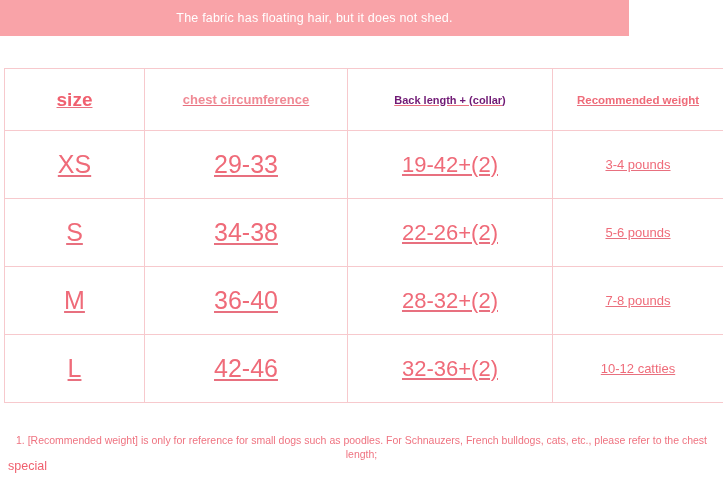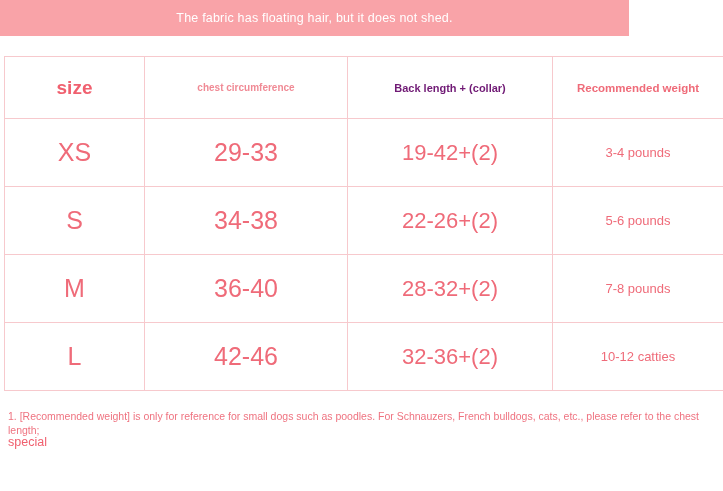"size" .table-wrap { padding: 4px 2px -> 16px 2px; text-decoration: none -> underline }
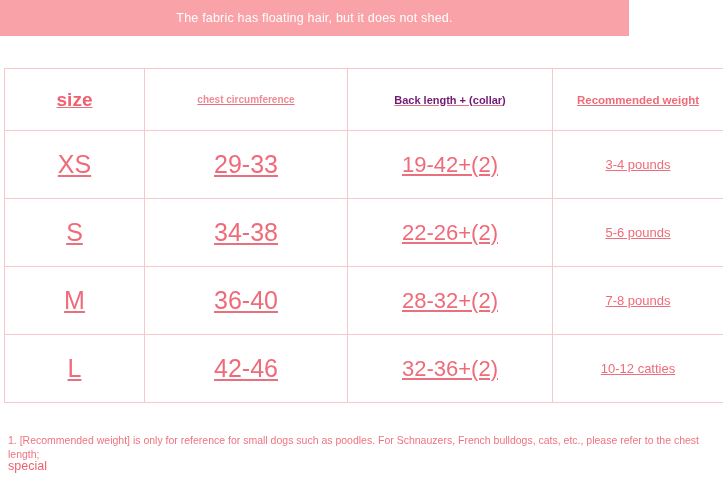"chest circumference" .hdr-chest { font-size: 10px -> 13px }
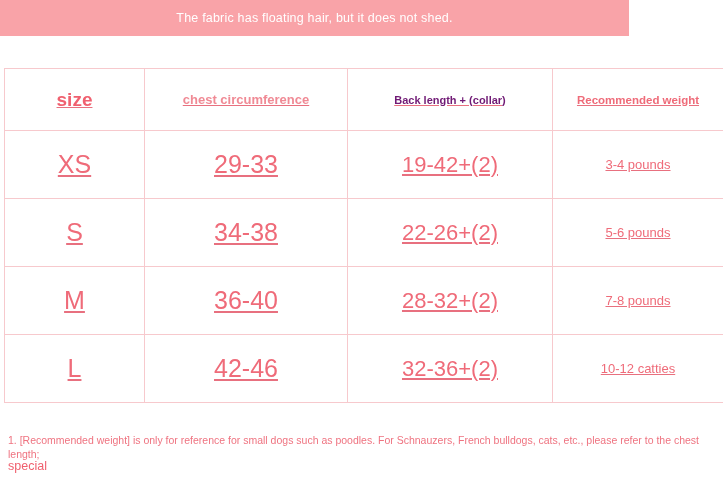"1. [Recommended weight] is only" .note-line { text-align: left -> center }
